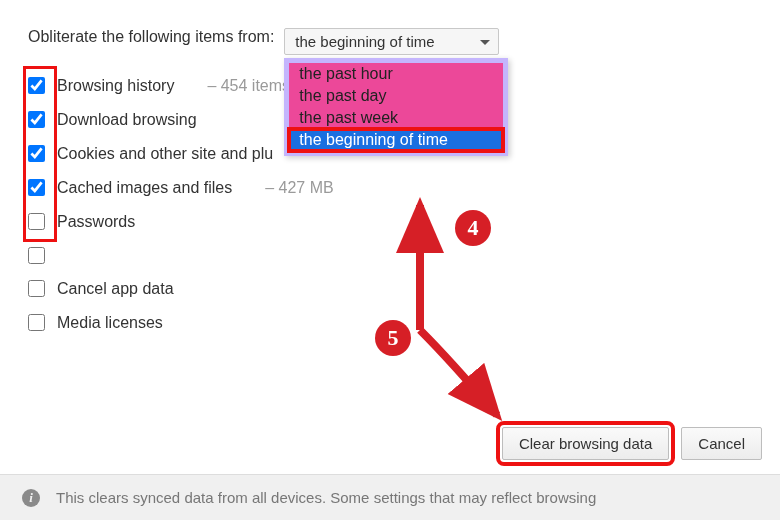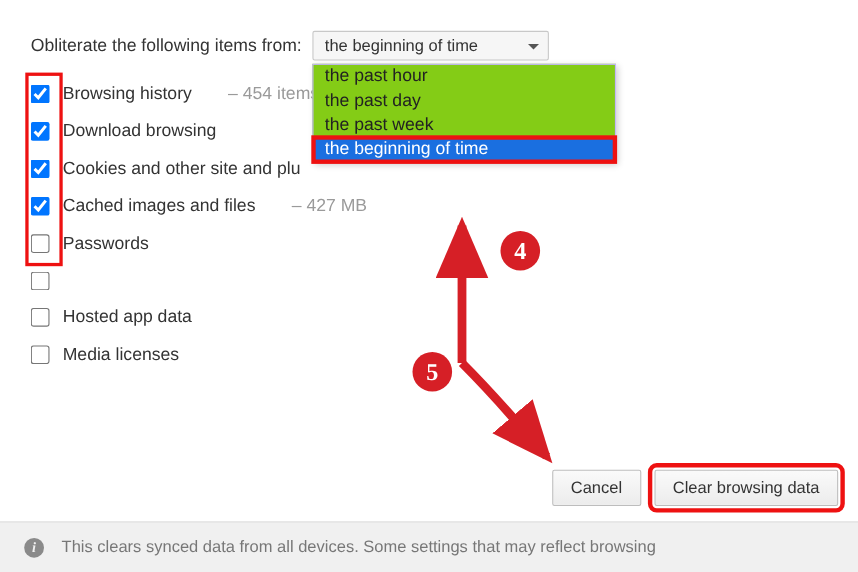"Obliterate the following items from:" .top-row { align-items: center -> none }
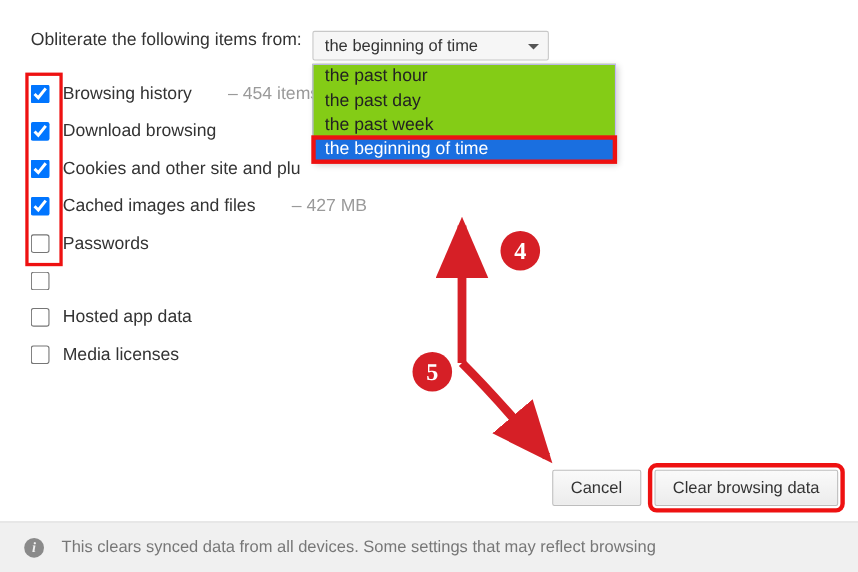"the past hour" .dropdown-list { background: #84cc16 -> #ec4899; border: 1px solid #c4b5fd -> 5px solid #c4b5fd; width: 276px -> 224px }
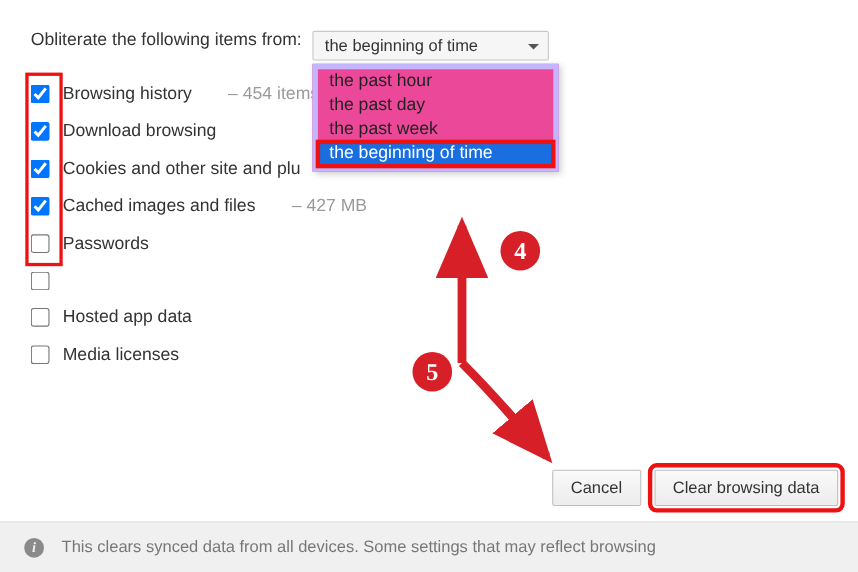"Hosted app data" span.opt-label { text: Hosted -> Cancel }
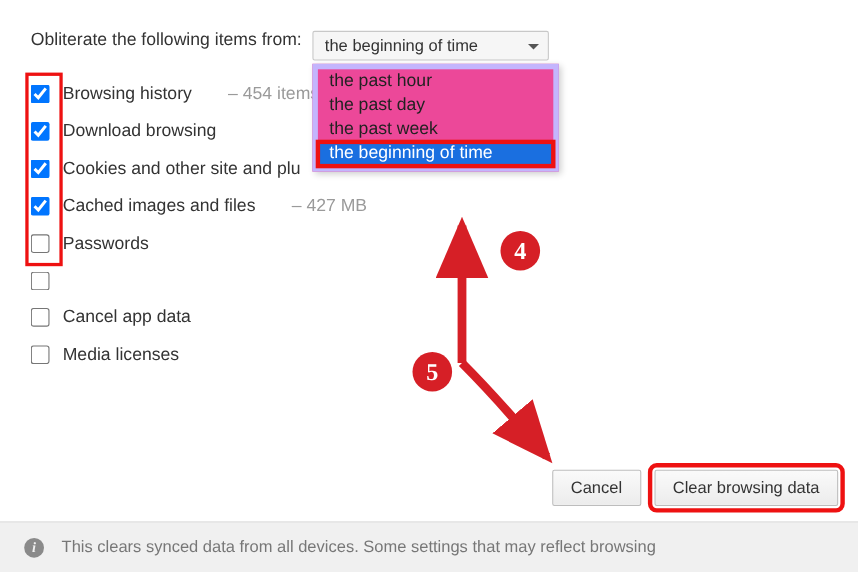"Cancel" button.btn { order: before "Clear browsing data" -> after "Clear browsing data" }
